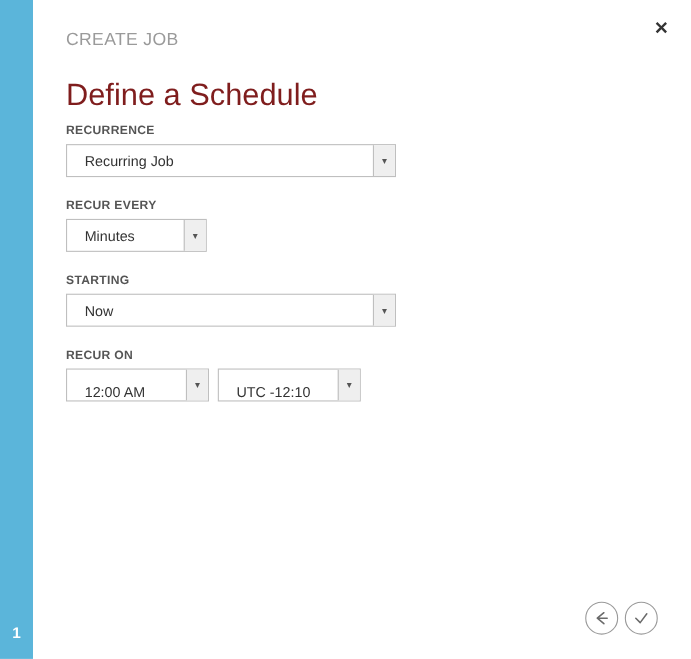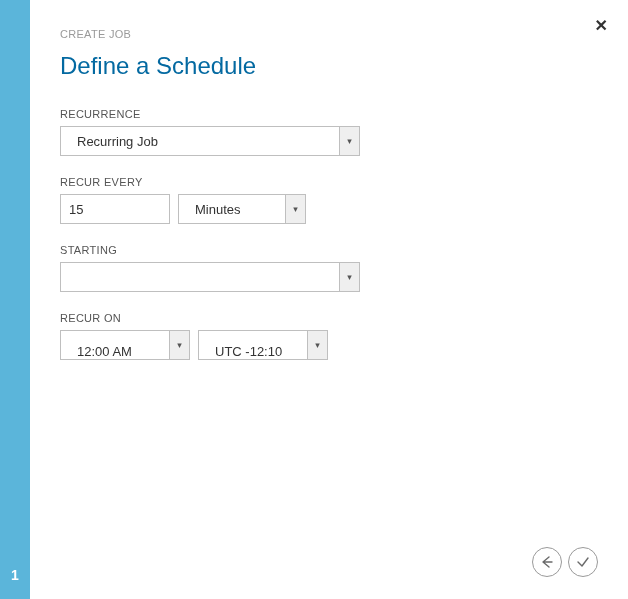"CREATE JOB" .breadcrumb { font-size: 11px -> 16px; margin-bottom: 12px -> 24px }
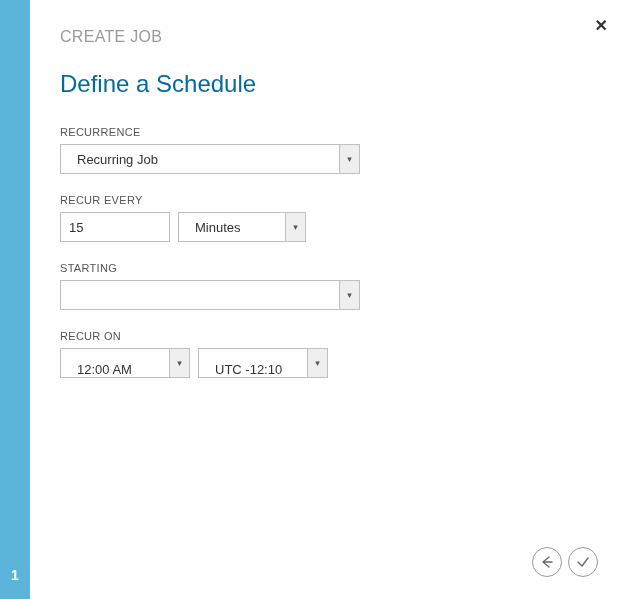"Define a Schedule" .title { color: #0369a1 -> #7f1d1d; font-size: 24px -> 28px; margin-bottom: 28px -> 11px }
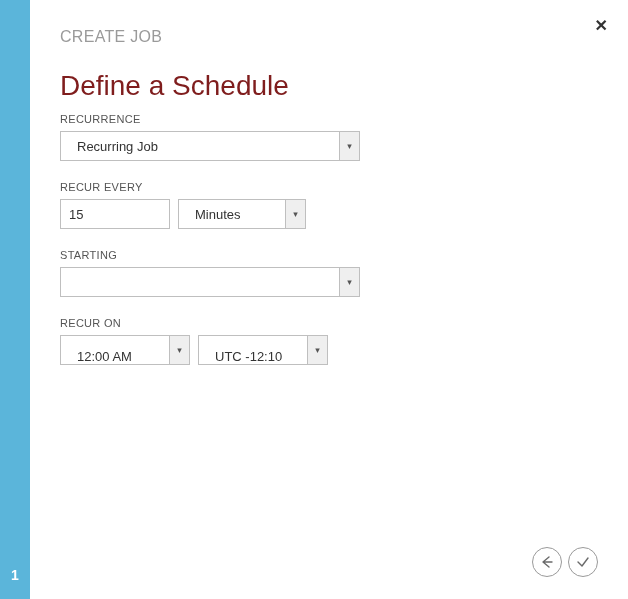"RECURRENCE" .field-label { font-weight: none -> bold }
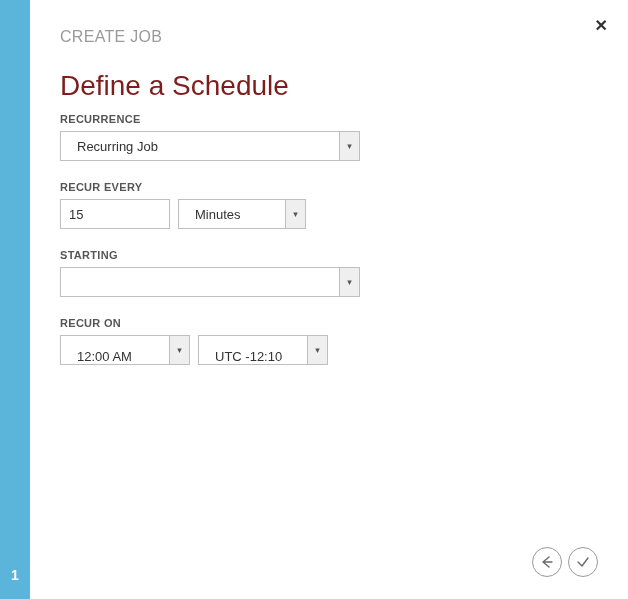"15" div.text-input { html: <div> <input> </div> -> none }
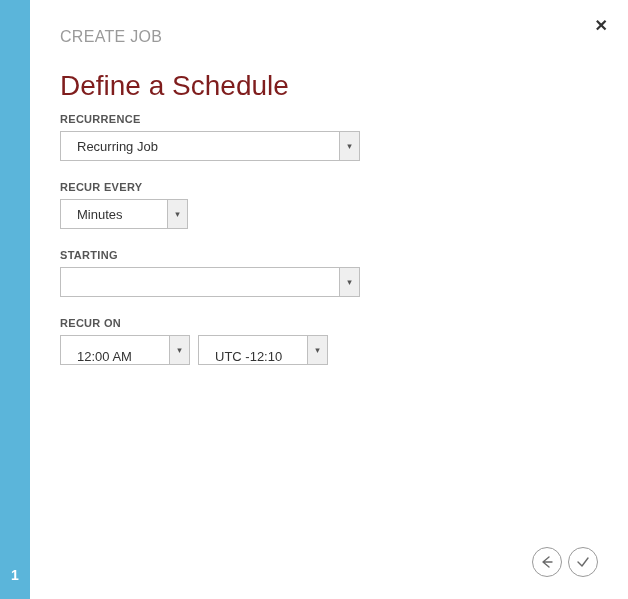"Now" span.select-text { html: none -> <span>Now</span> }
